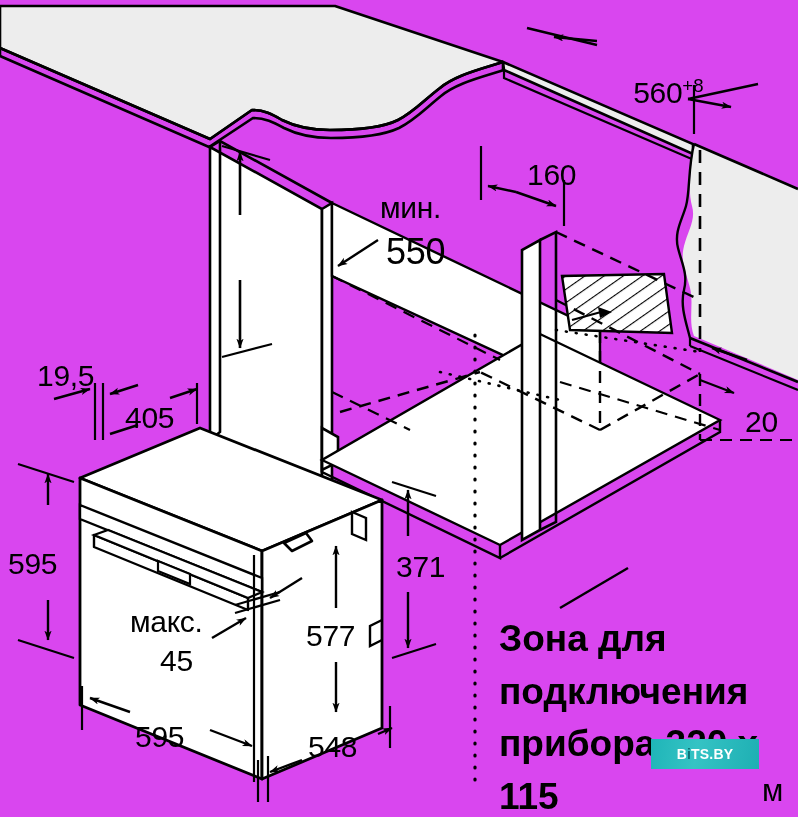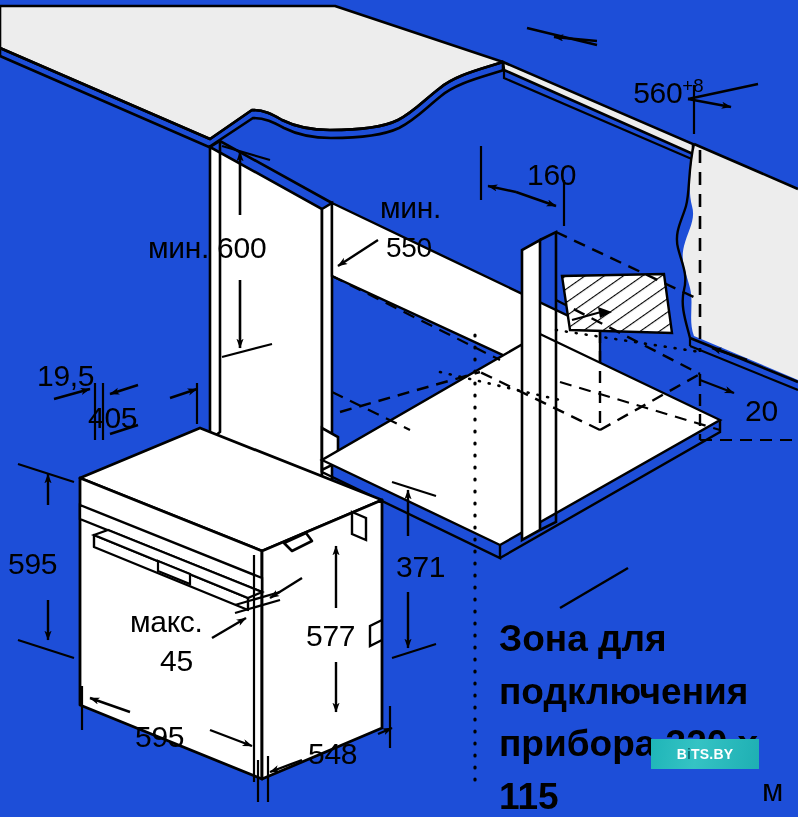"560+8" #page { background: #1d4ed8 -> #d946ef }
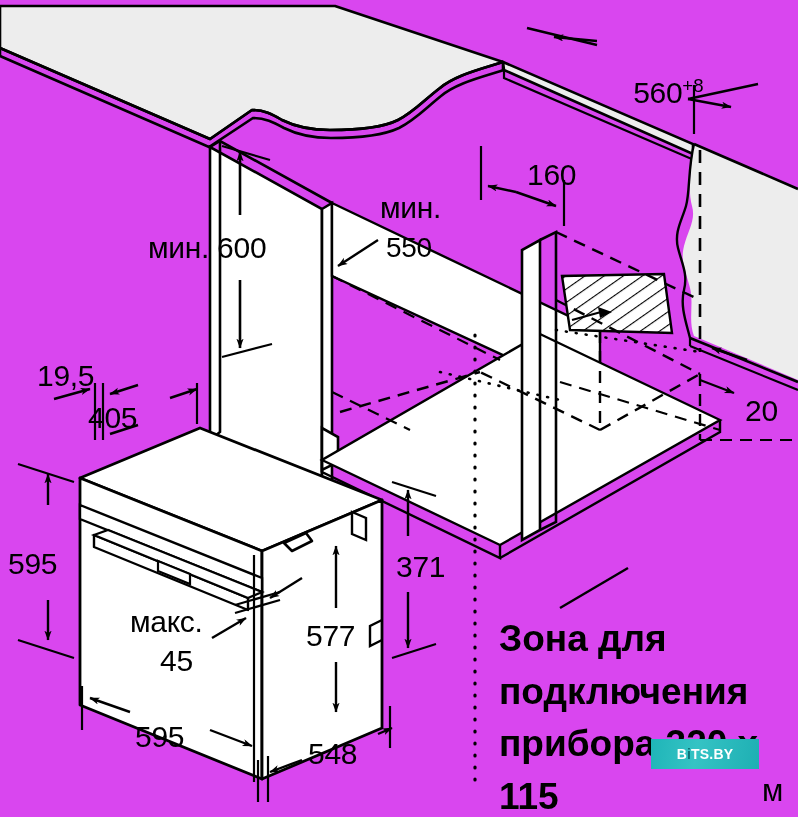"мин. 600" div.dim-label { html: <div>мин. 600</div> -> none }
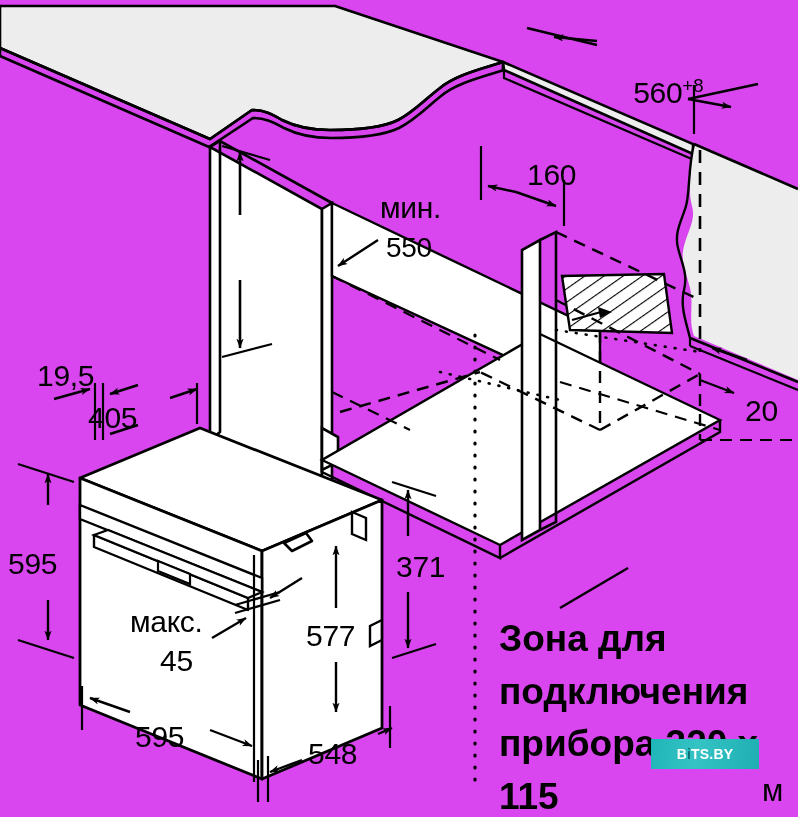"550" div.dim-label { font-size: 28px -> 36px }
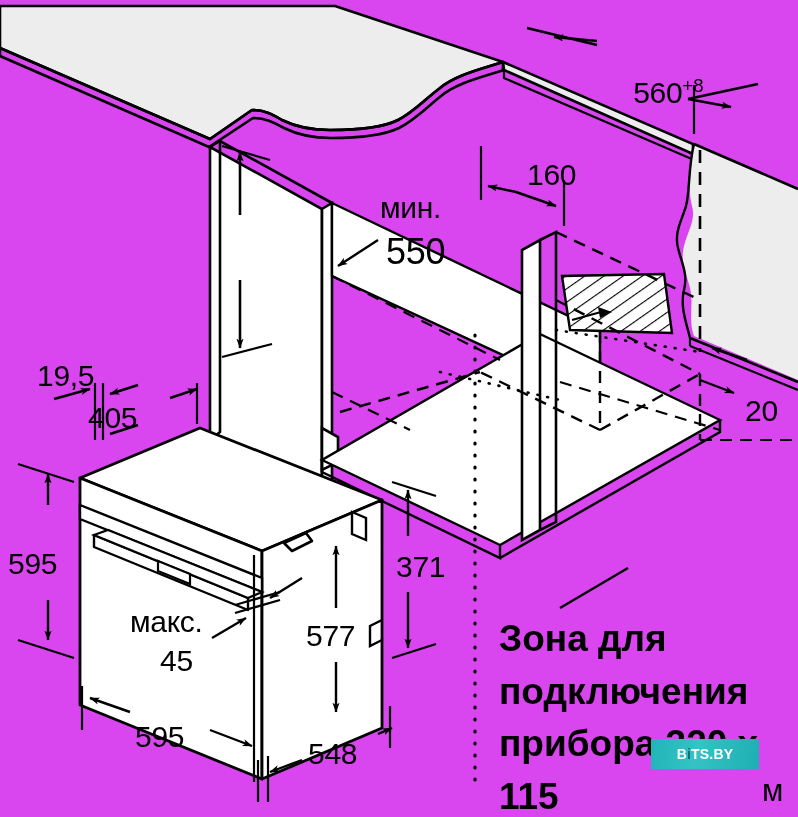"405" div.dim-label { left: 88px -> 105px; padding-left: none -> 20px }
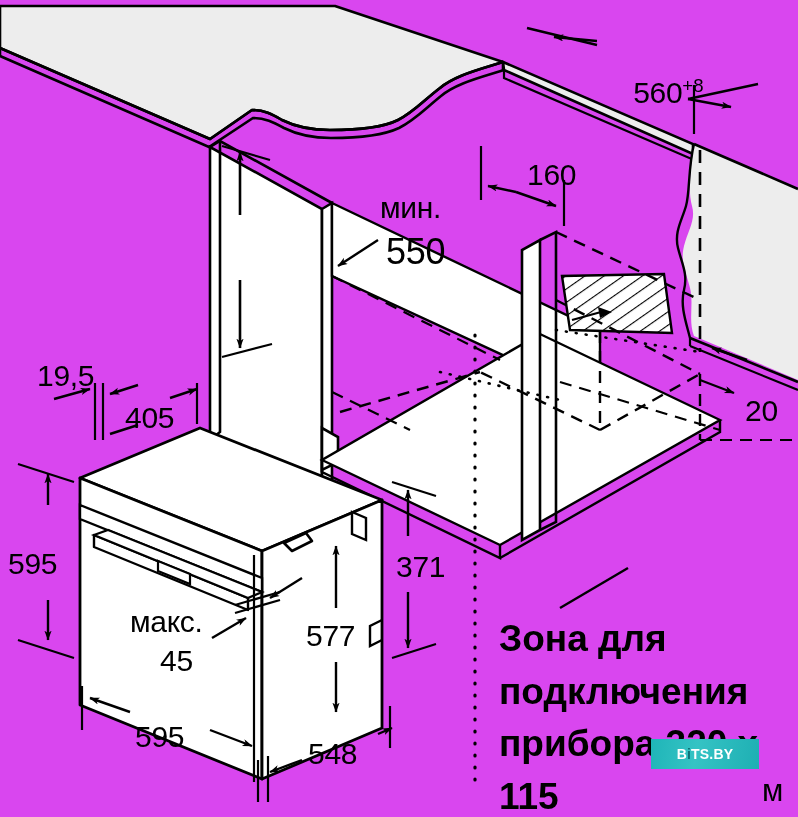"20" div.dim-label { top: 395px -> 406px }
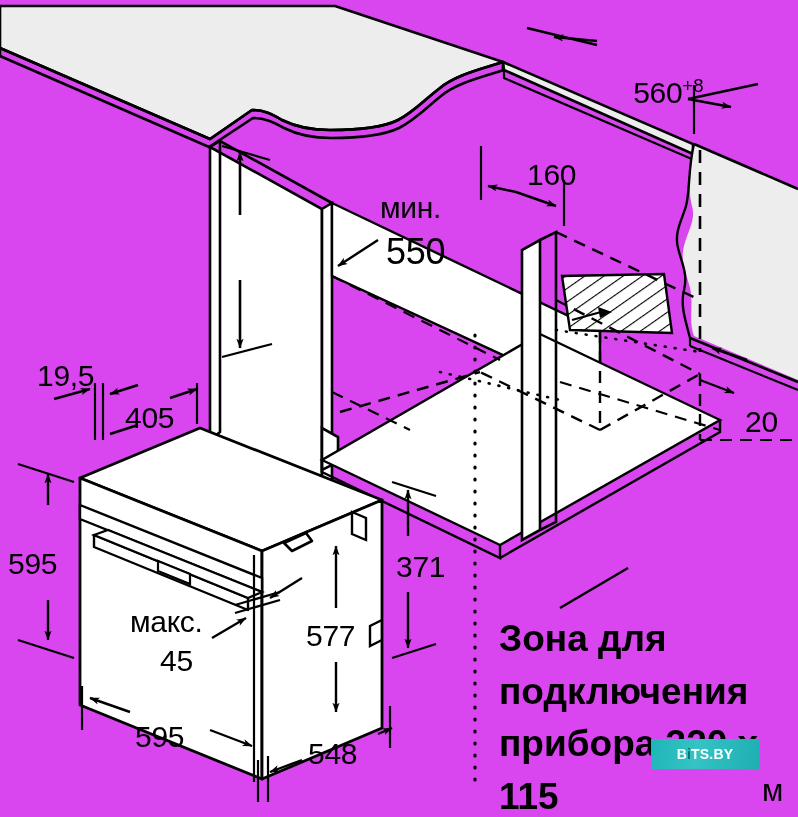"548" div.dim-label { margin-top: 7px -> none }
